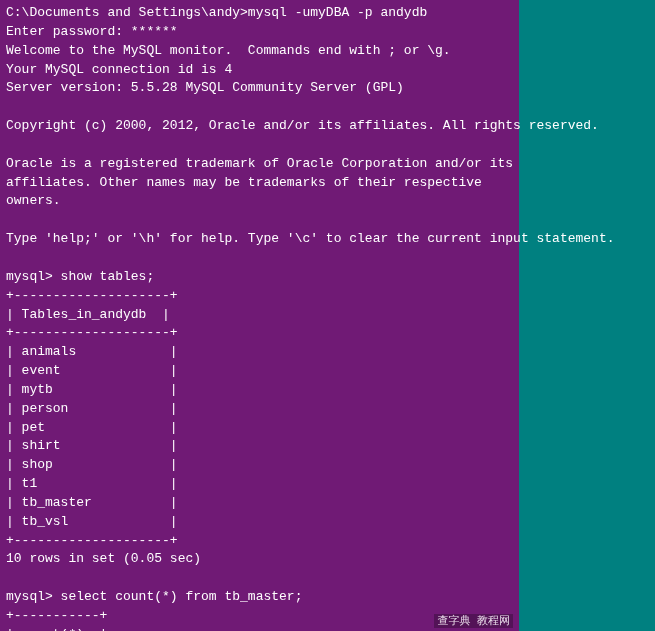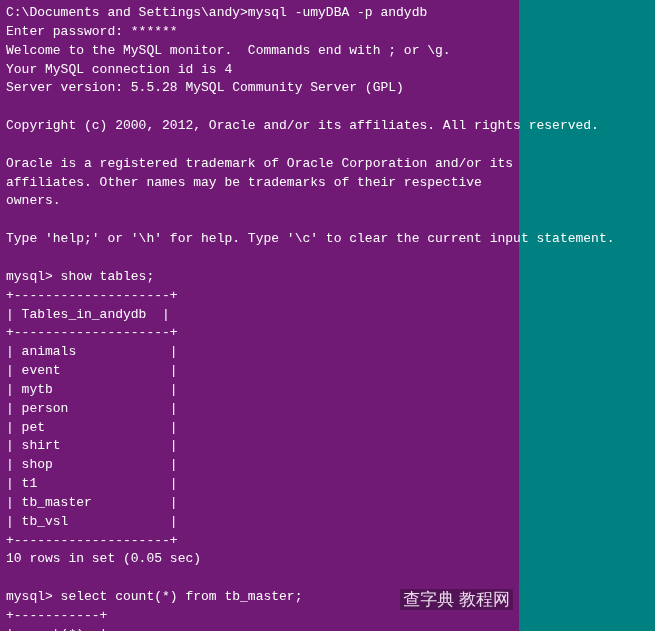"查字典 教程网" .watermark { bottom: 20px -> 3px; font-family: Liberation Sans, sans-serif -> Liberation Mono, monospace; font-size: 17px -> 11px }
